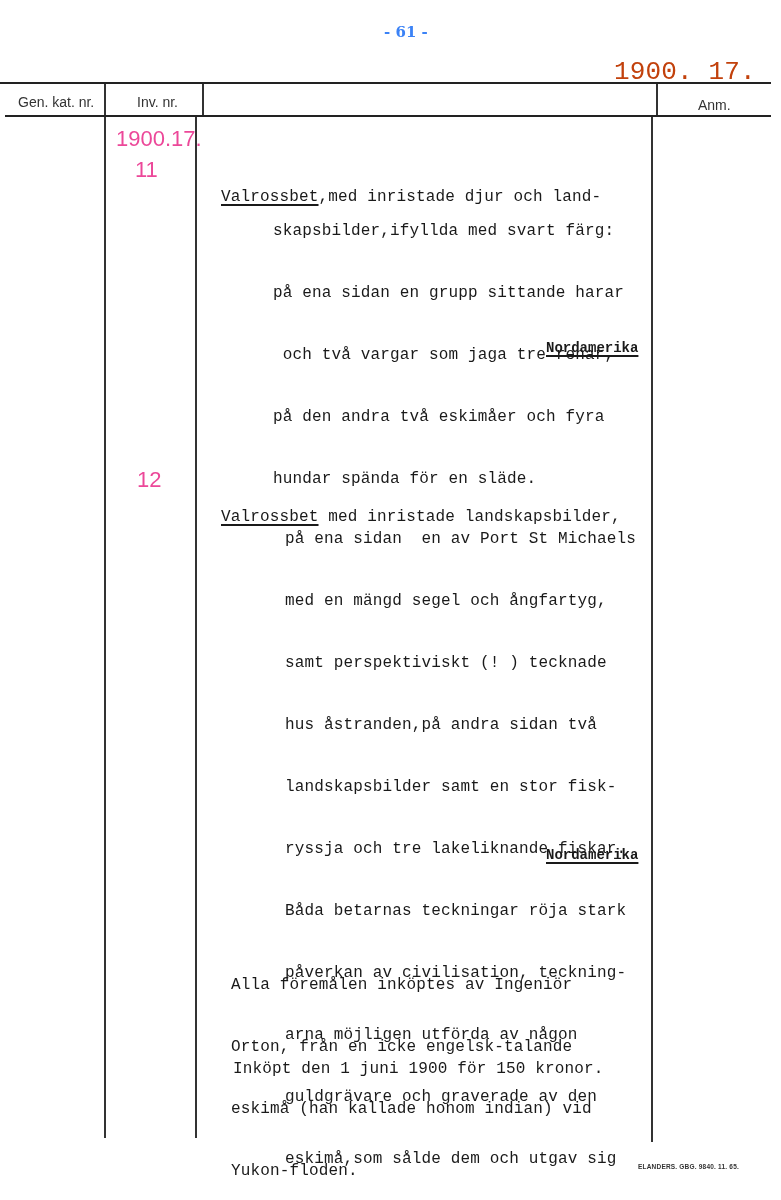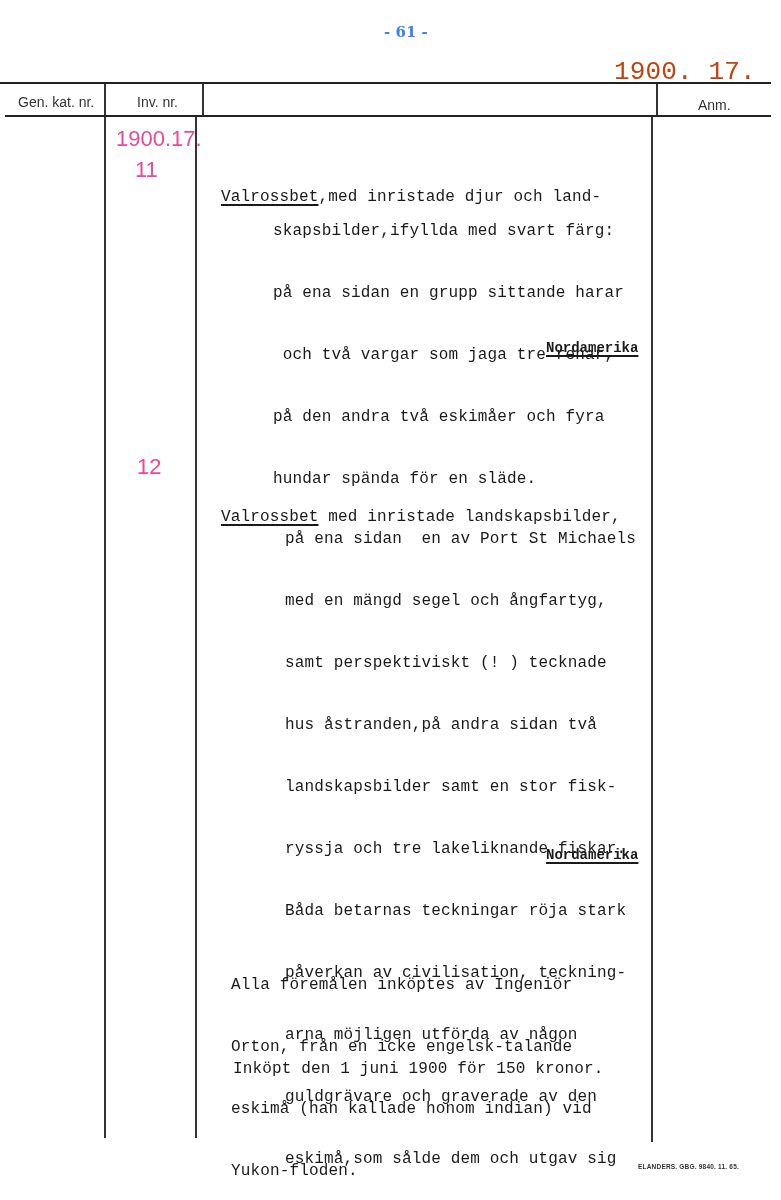"12" div.abs { top: 454px -> 467px }
